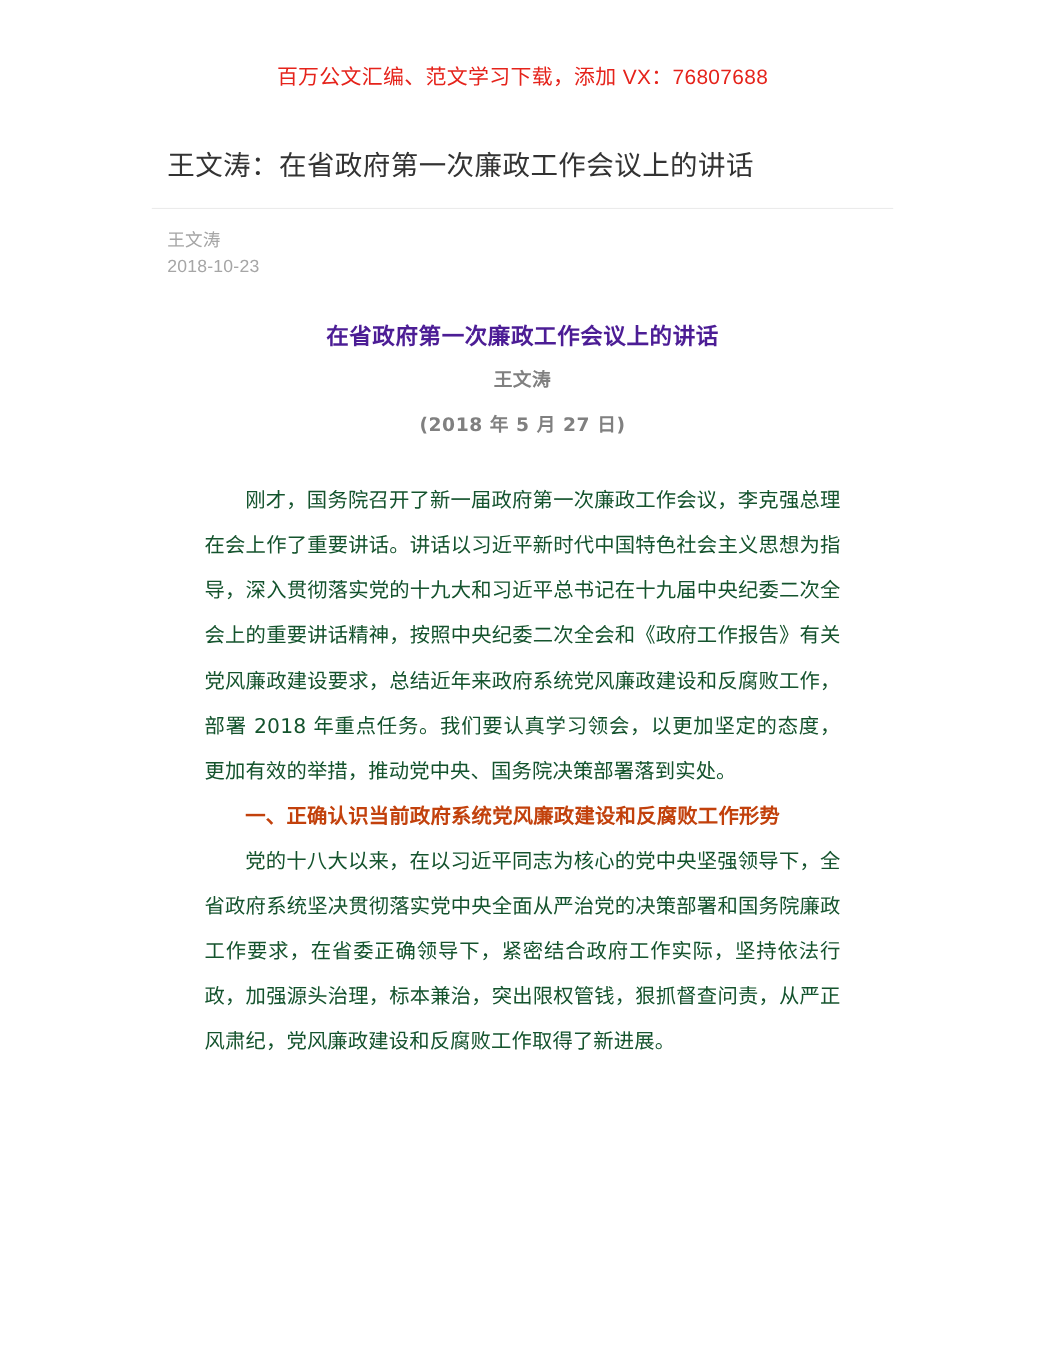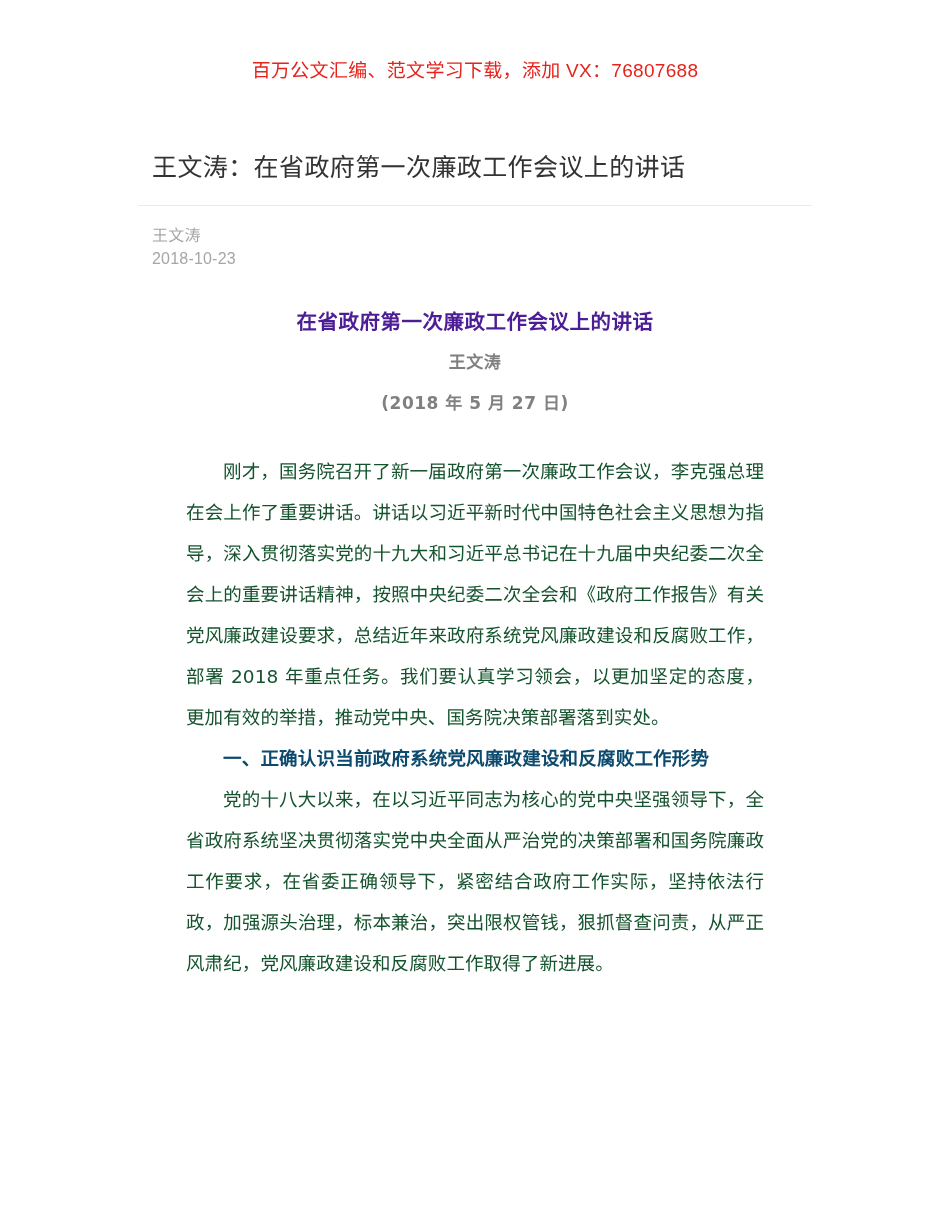"王文涛：在省政府第一次廉政工作会议上的讲话" .article-header { margin: 16px auto -> 0 auto }
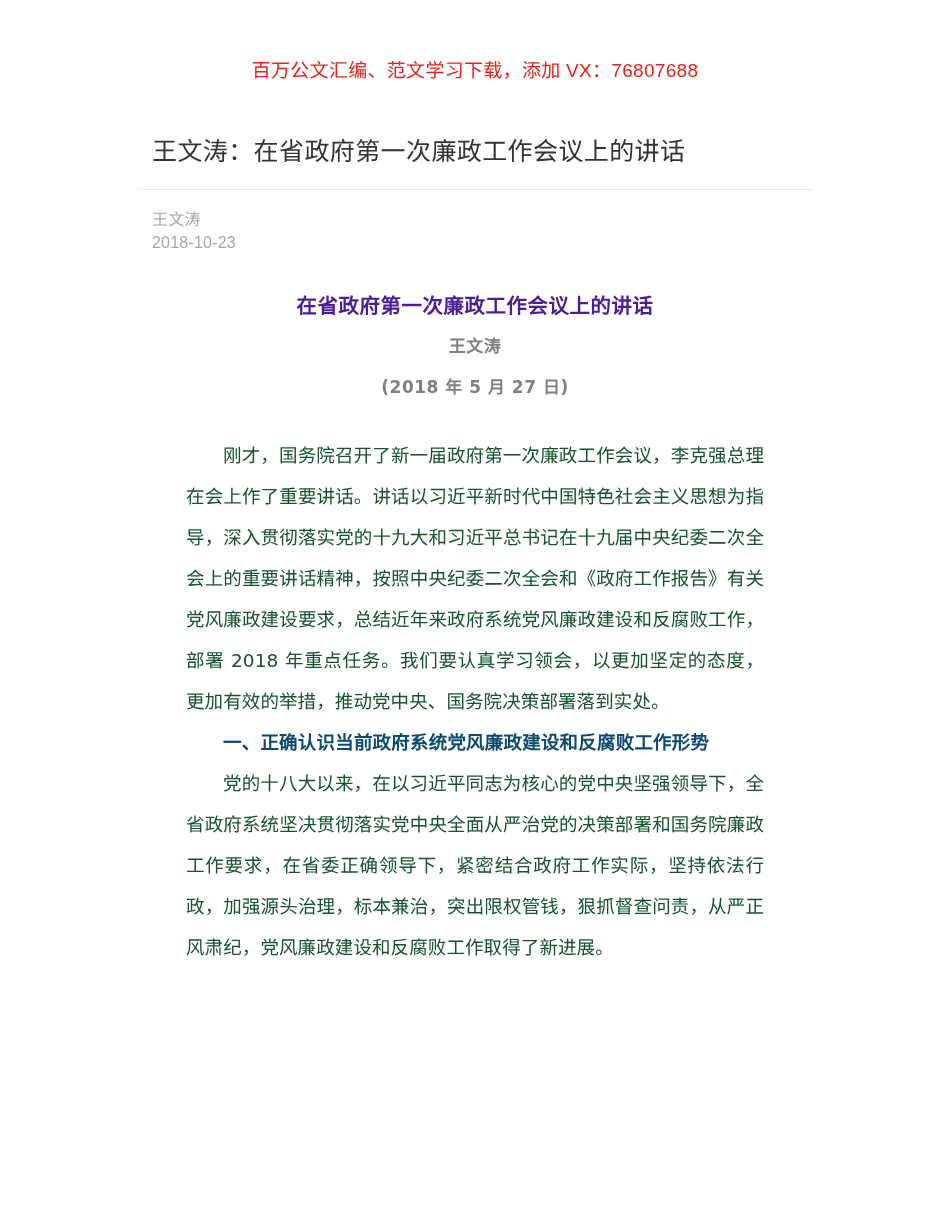"一、正确认识当前政府系统党风廉政建设和反腐败工作形势" p.heading { color: #0c4a6e -> #c2410c }
